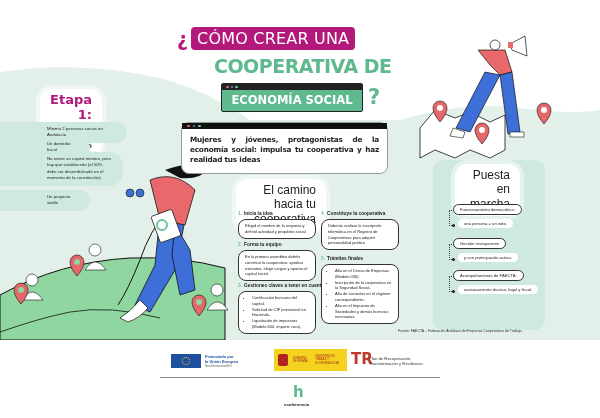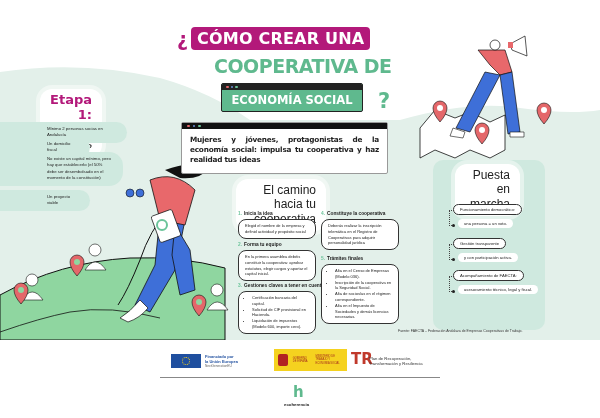"CÓMO CREAR UNA" .title-box1 { font-weight: 700 -> 400 }
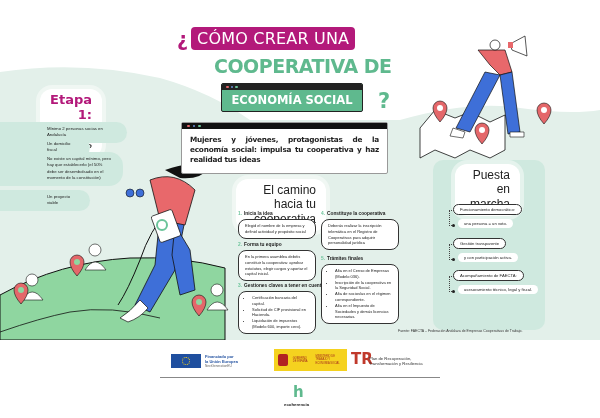"ECONOMÍA SOCIAL" .title-line3 { align-items: flex-end -> center; gap: 10px -> none }
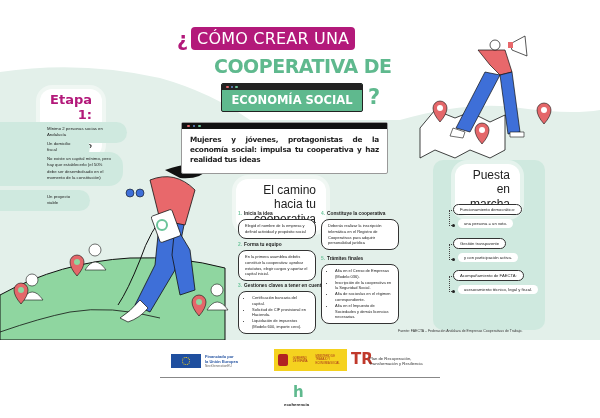"Mujeres y jóvenes, protagonistas de" .quote { border-radius: 2px -> 8px }
